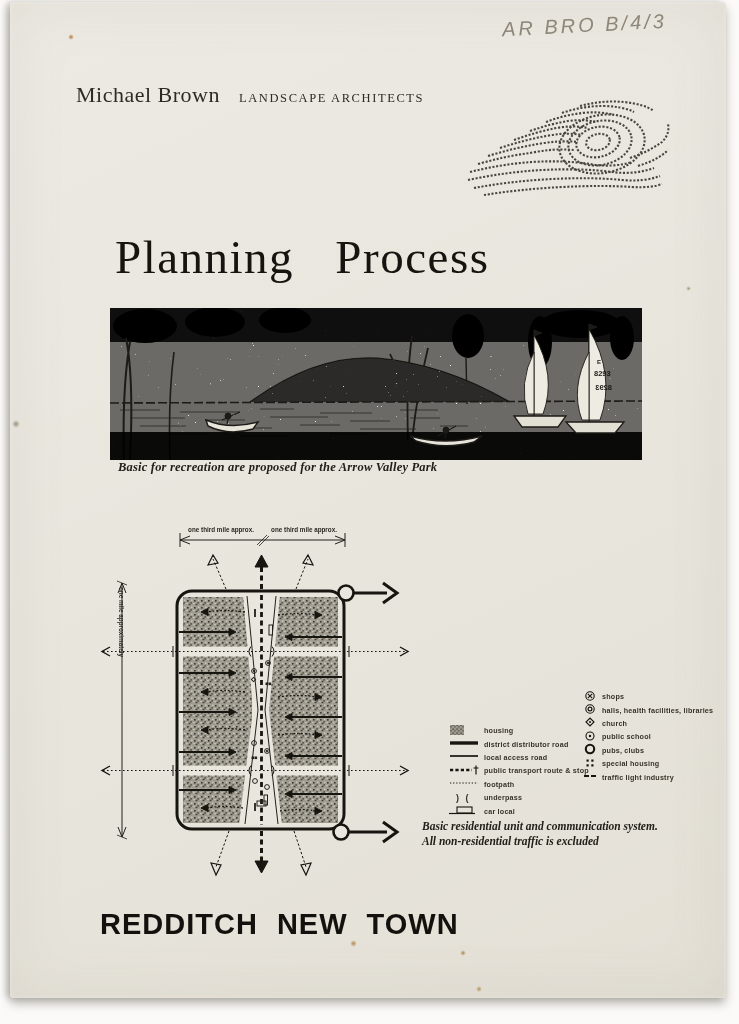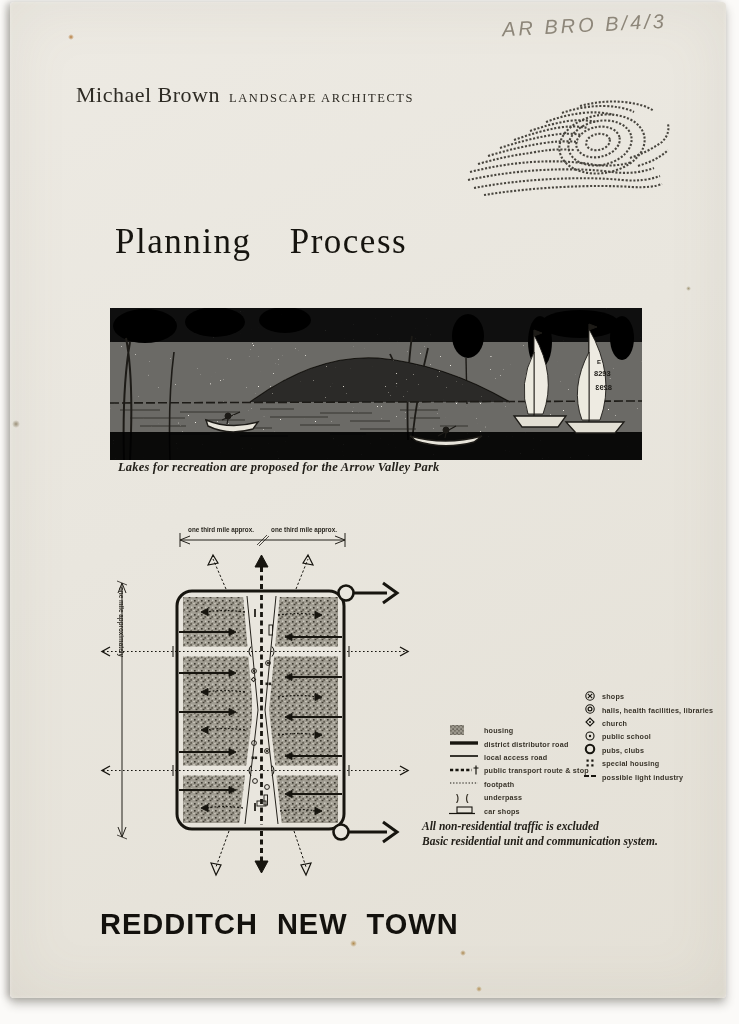"LANDSCAPE ARCHITECTS" .letterhead-name .descriptor { margin-left: 9px -> 19px }
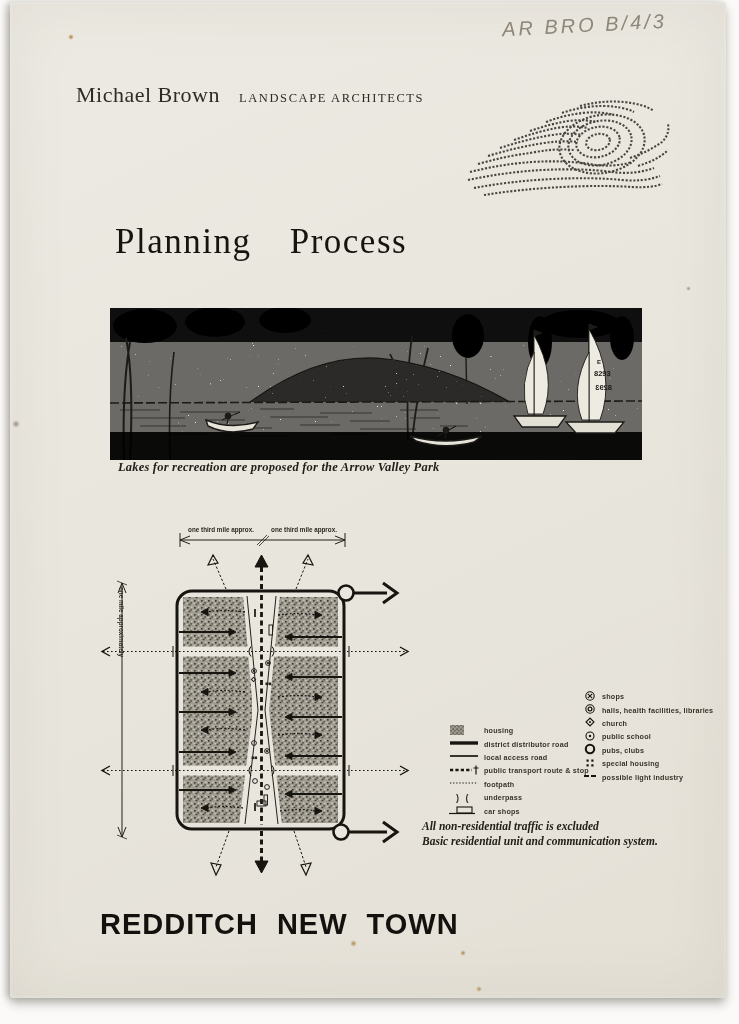"Planning Process" .main-title { font-size: 35px -> 47px; top: 220px -> 228px }
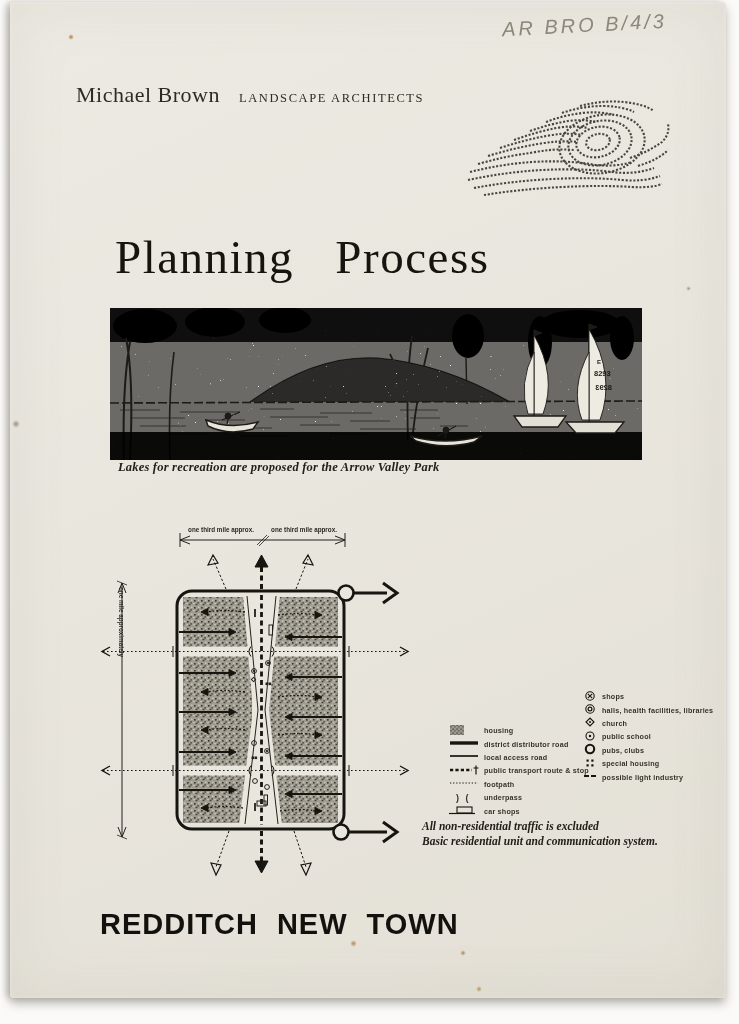"Lakes for recreation are proposed" div.illus-caption { text: Lakes -> Basic }
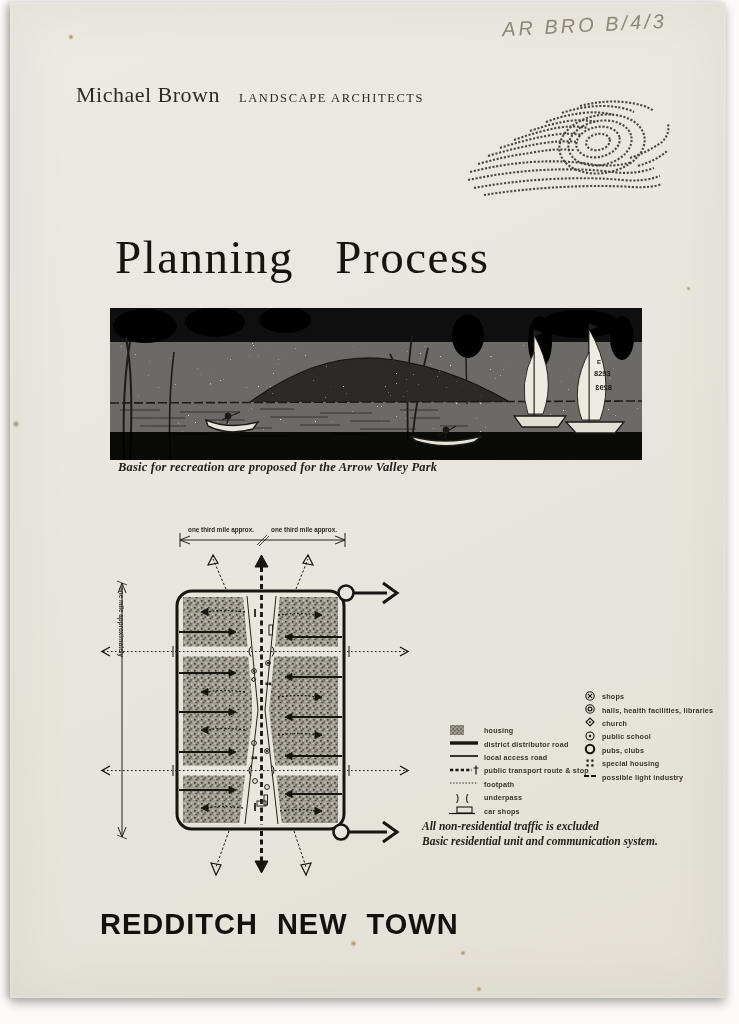"possible light industry" span.legend-label { text: possible -> traffic }
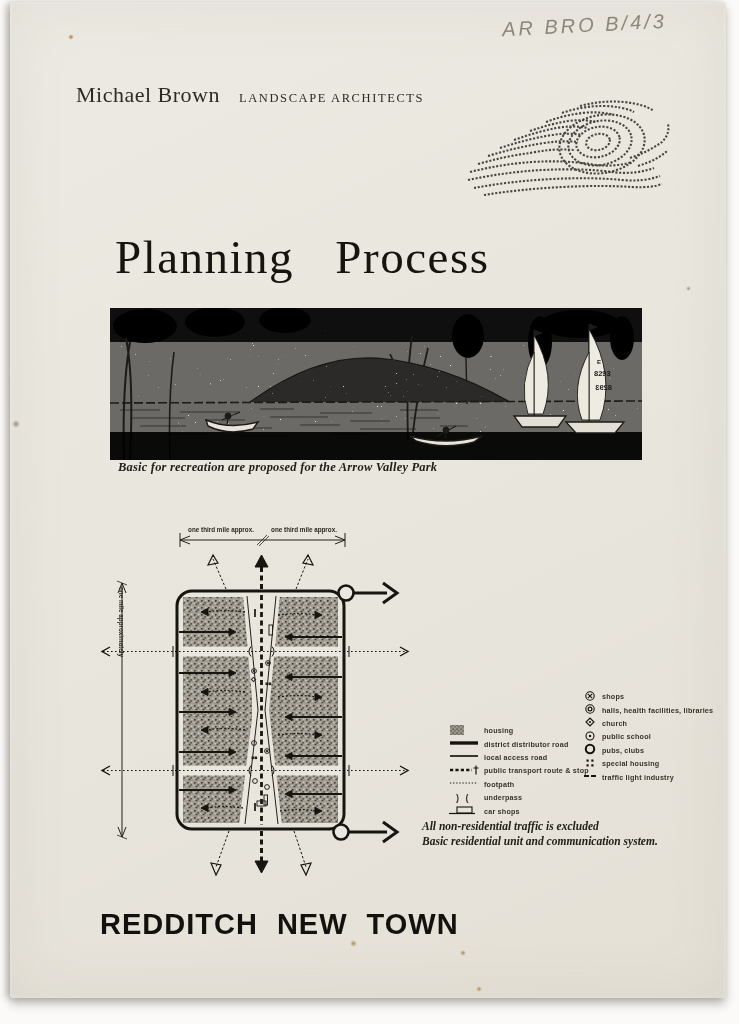"car shops" span.legend-label { text: shops -> local }
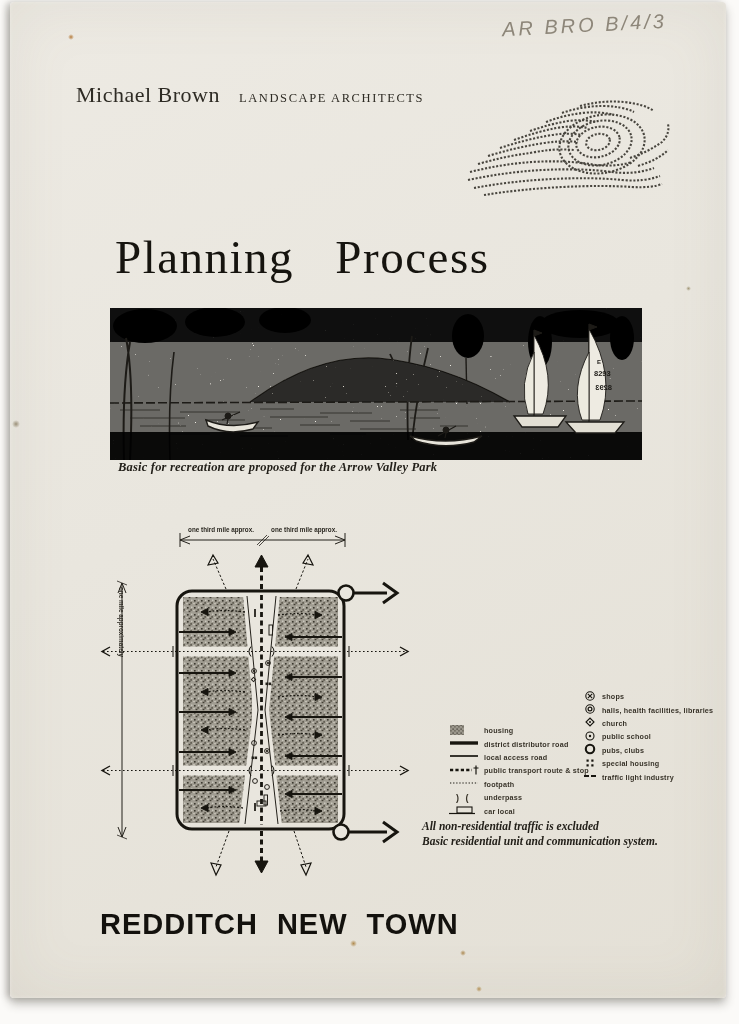"All non-residential traffic is excluded" div { order: before "Basic residential unit and communication" -> after "Basic residential unit and communication" }
